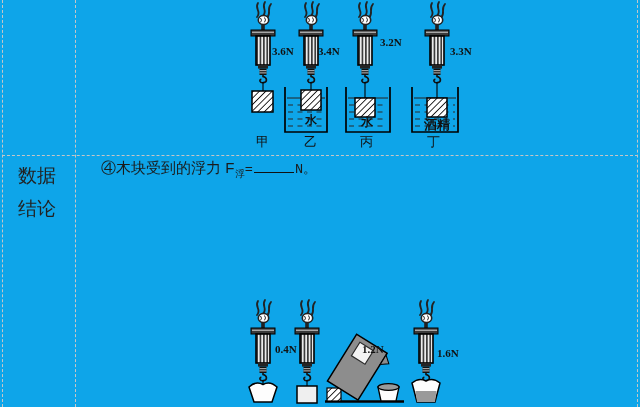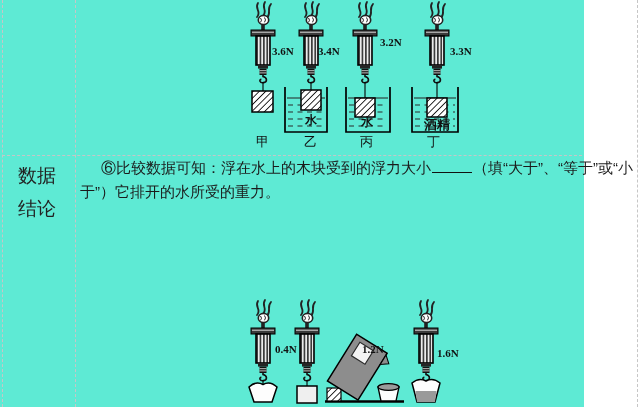"3.6N" .page { background: #5eead4 -> #0ea5e9; width: 584px -> 640px }
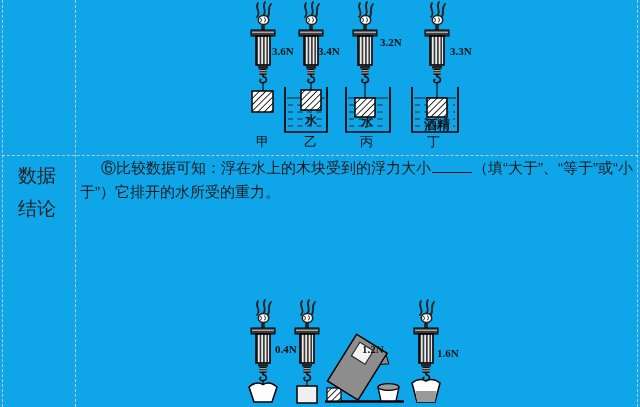"④木块受到的浮力 F浮= N。" p { html: none -> <p><span>④木块受到的浮力 F</span><sub>浮</sub><span>=</span><span></span><span>N。</span></p> }
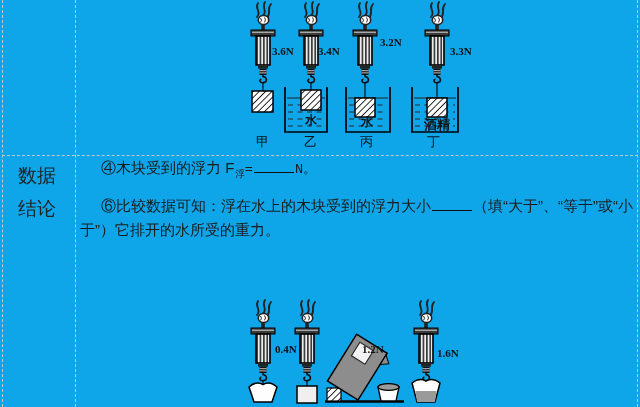"⑥比较数据可知：浮在水上的木块受到的浮力大小" p { html: <p><span>⑥比较数据可知：浮在水上的木块受到的浮力大小</span><span></span><span>（填“大于”、“等于”或“小于”）它排开的水所受的重力。</span></p> -> none }
